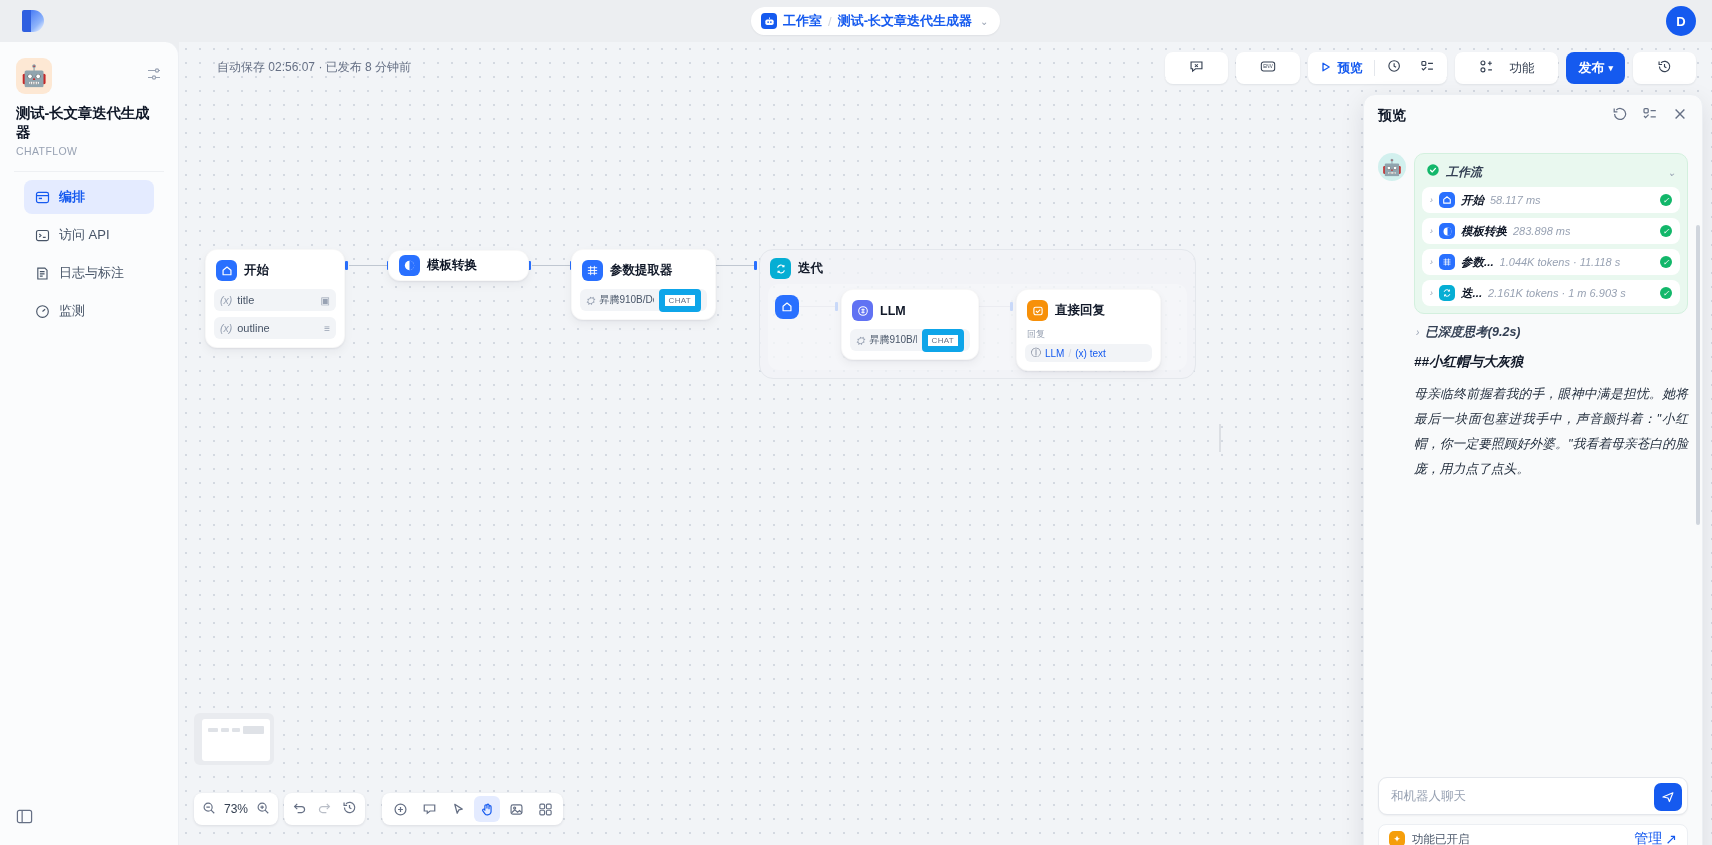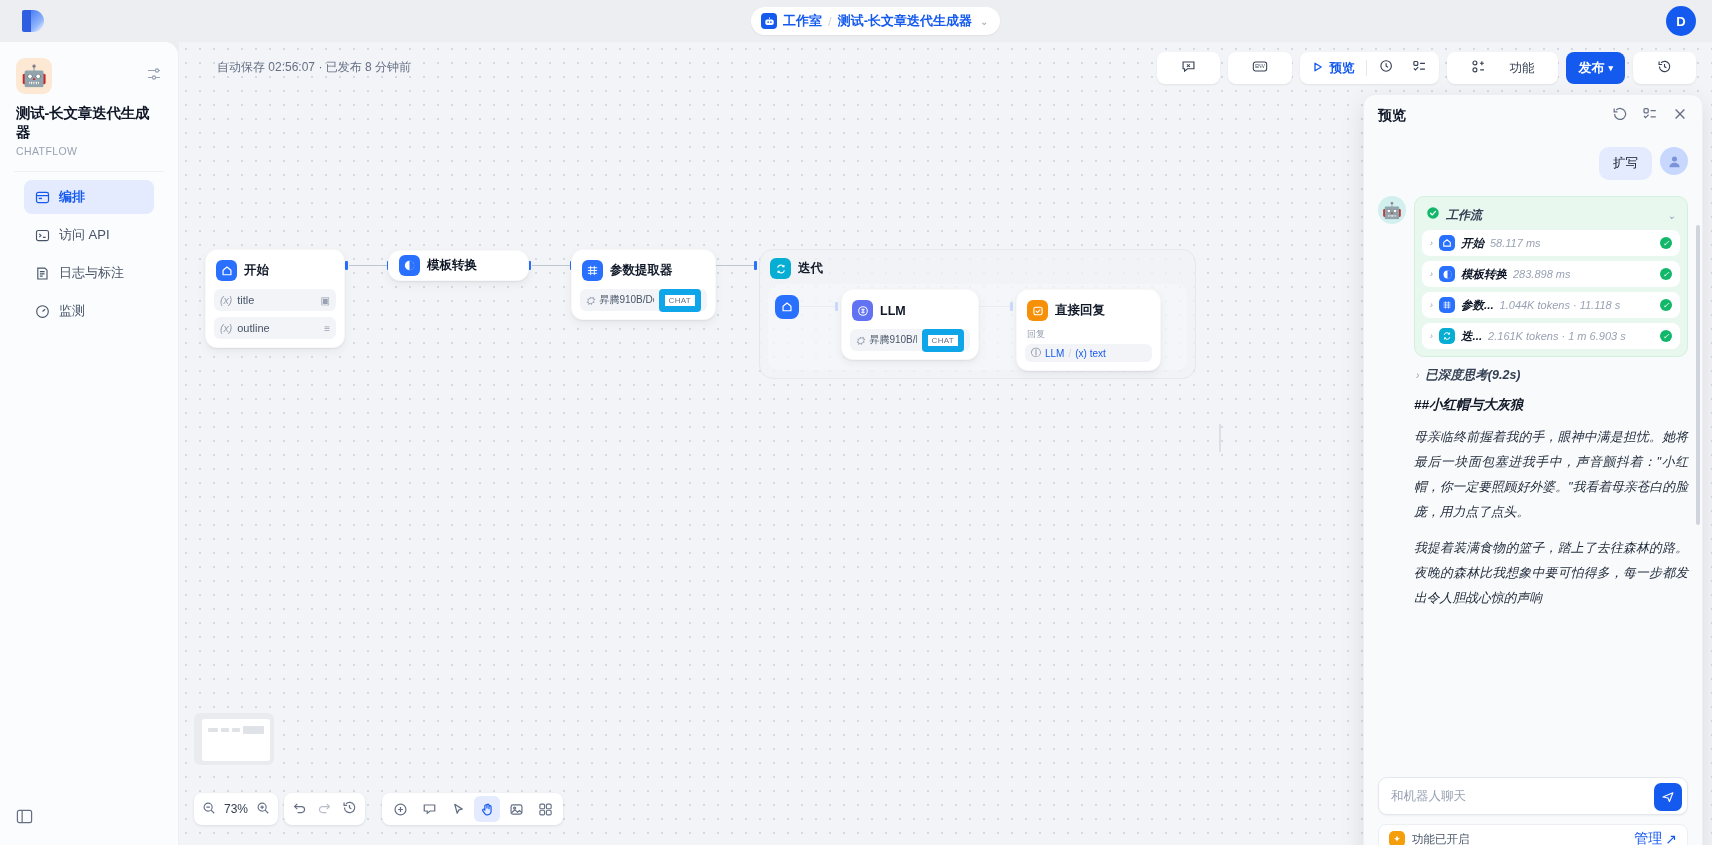"功能" .tbtn { gap: 23px -> 15px }
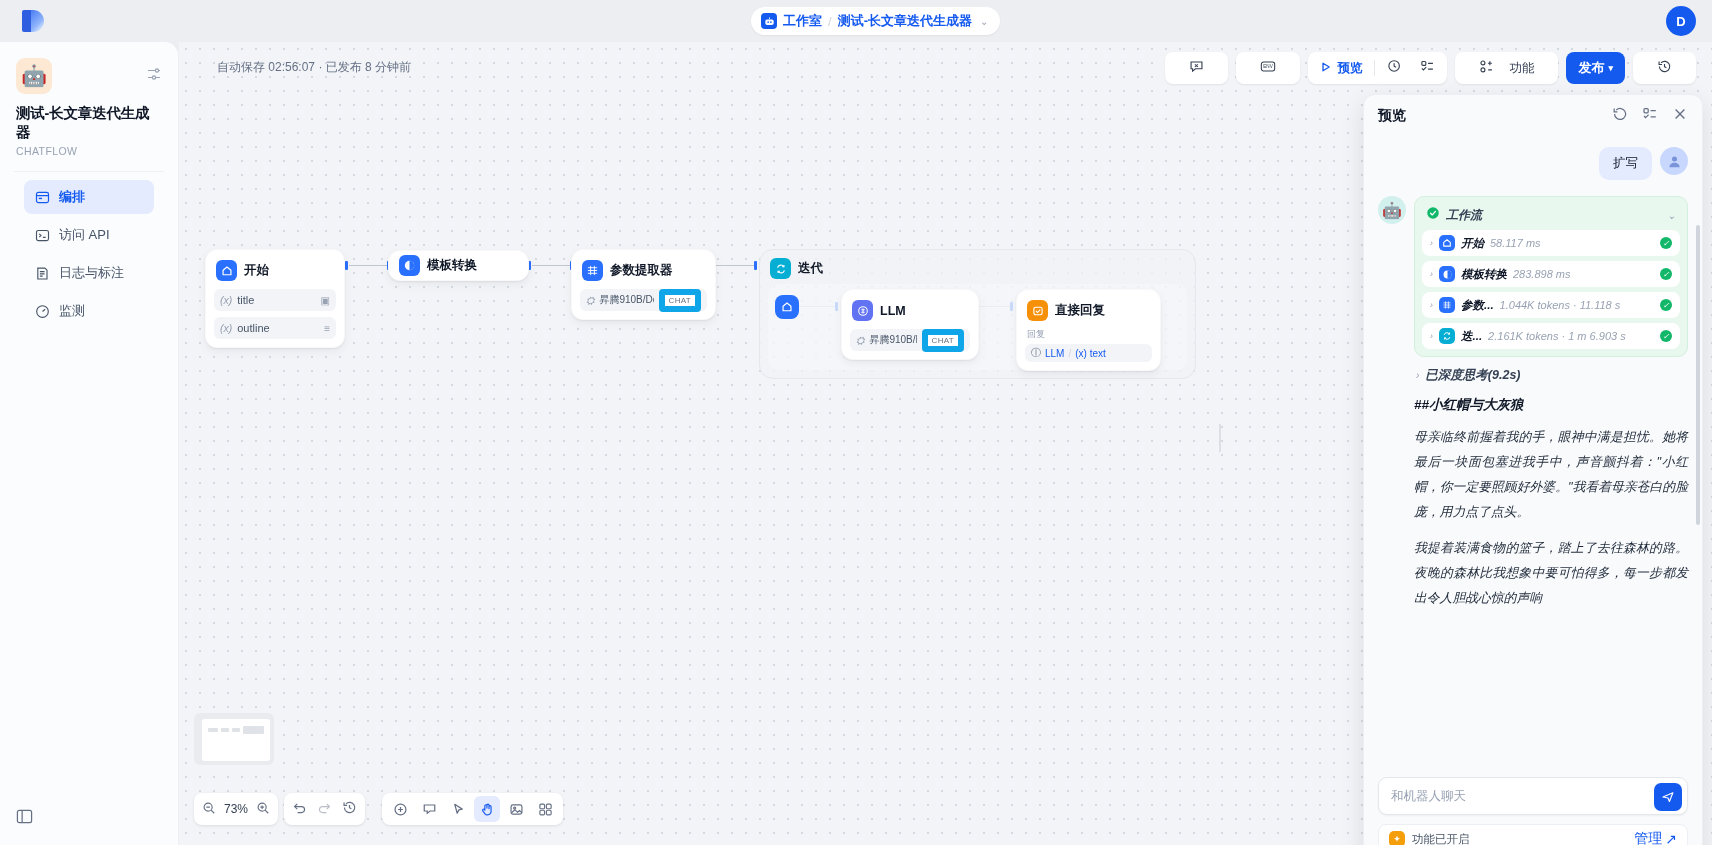"扩写" div.user-msg { html: <div> <div>扩写</div> <div> <svg> <circle></circle> <path></path> </svg> </div> </div> -> none }
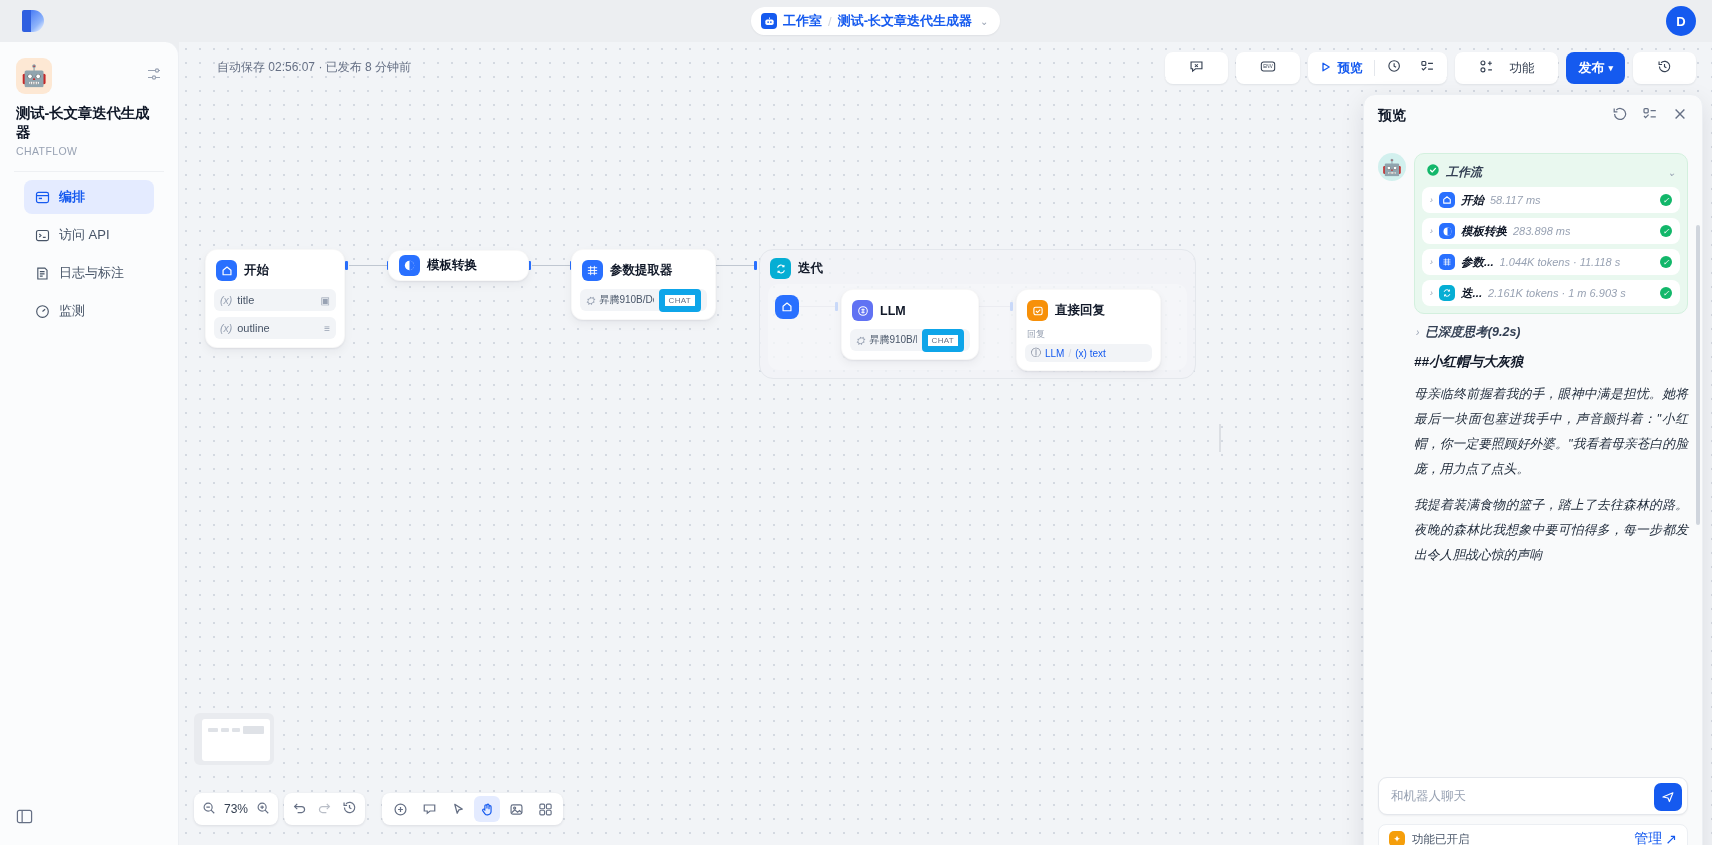"我提着装满食物的篮子，踏上了去往森林的路。夜晚的森林比我想象中要可怕得多，每一步" p { html: <p>我提着装满食物的篮子，踏上了去往森林的路。夜晚的森林比我想象中要可怕得多，每一步都发出令人胆战心惊的声响</p> -> none }
